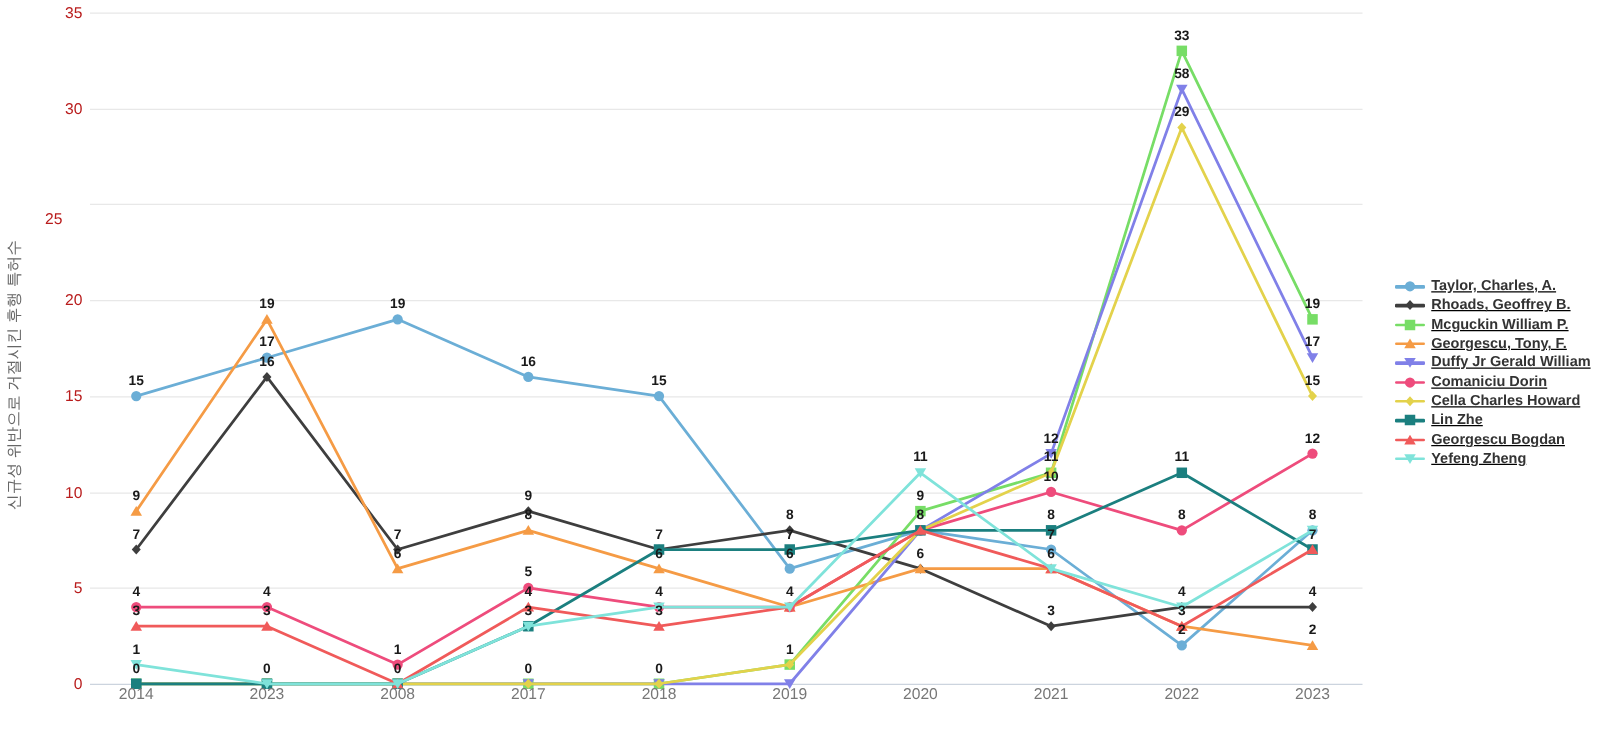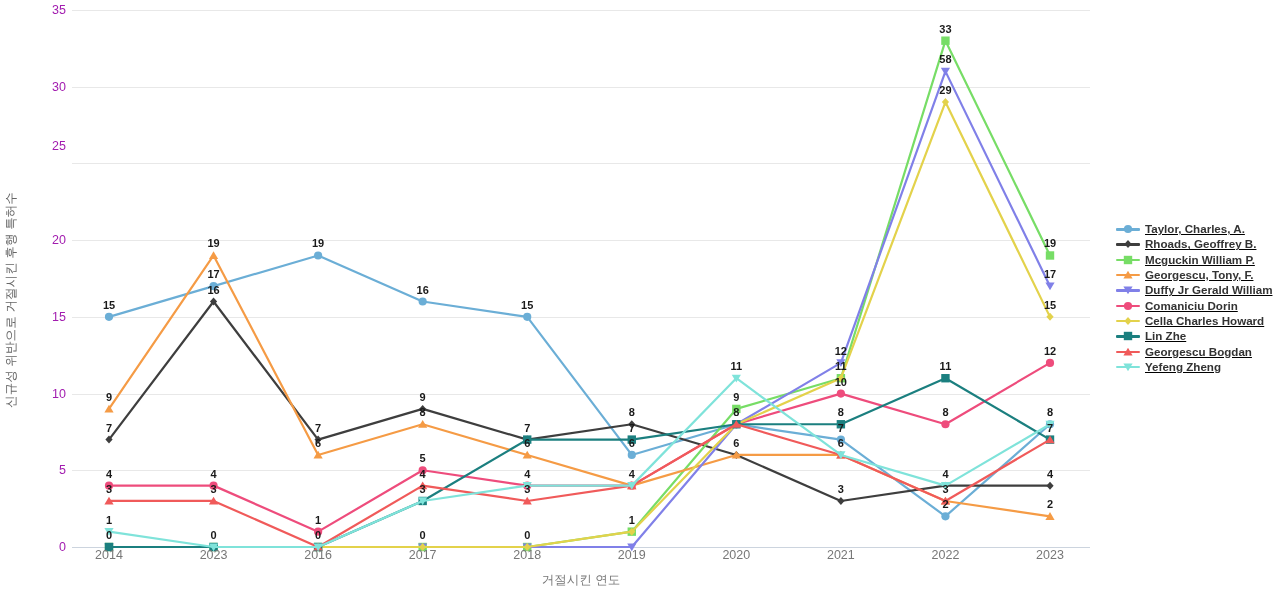"35" .ytick { color: #a21caf -> #b91c1c }
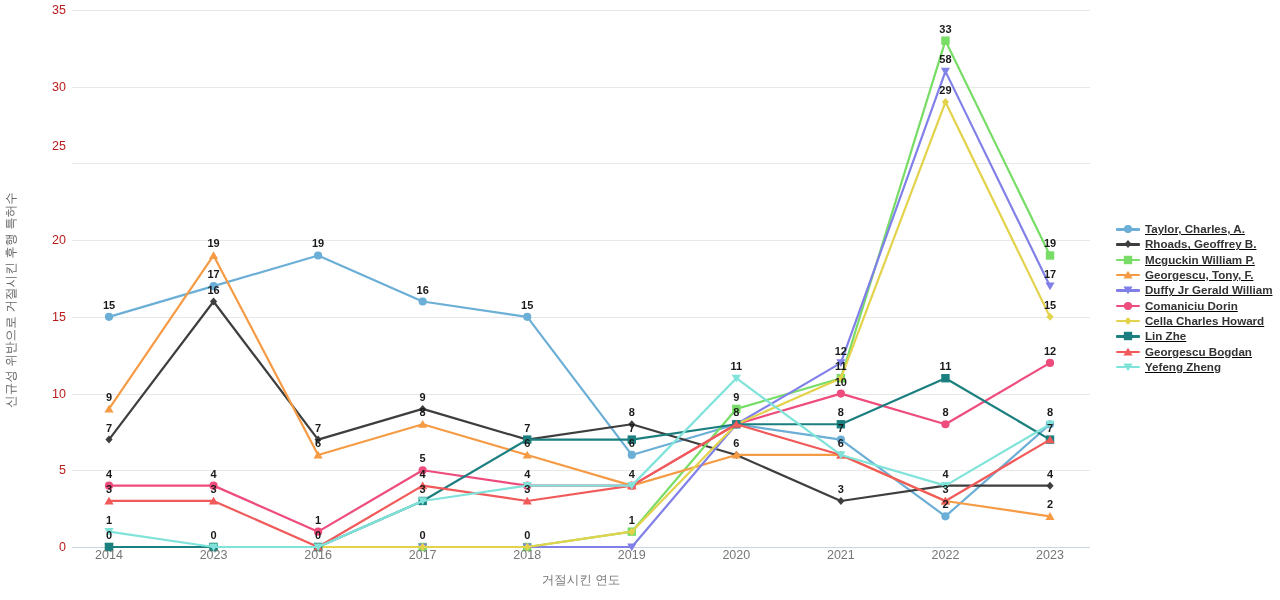"25" div.ytick { text-align: none -> center; top: 146px -> 175px }
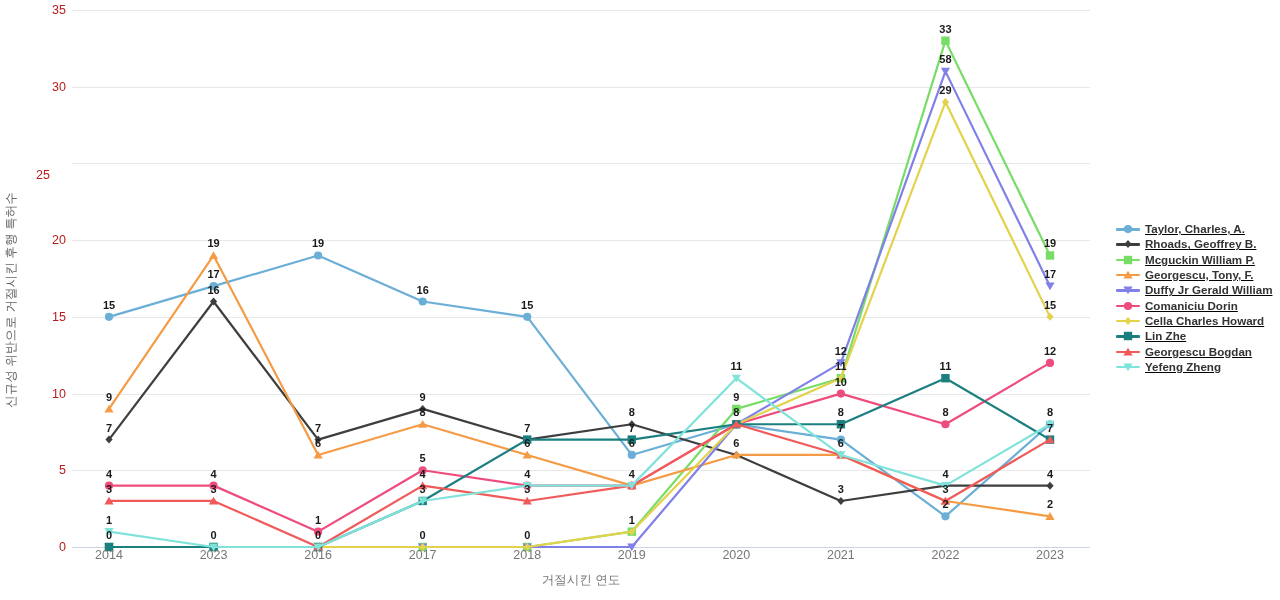"2016" div.xtick { text: 2016 -> 2008 }
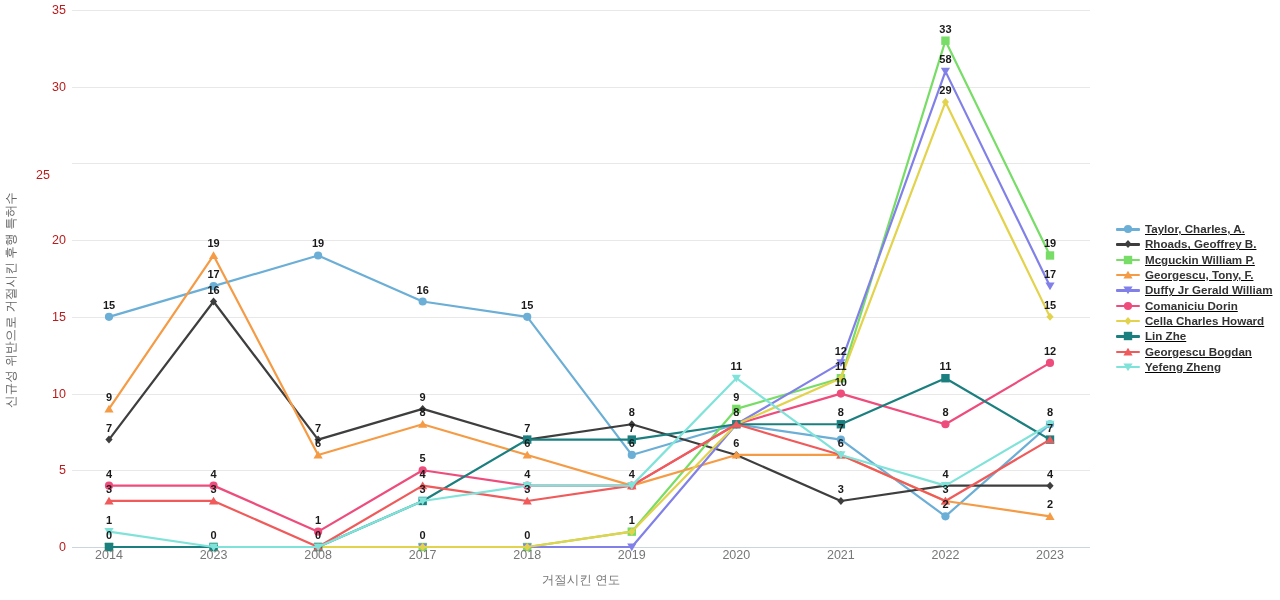"거절시킨 연도" div.xlabel { html: <div>거절시킨 연도</div> -> none }
